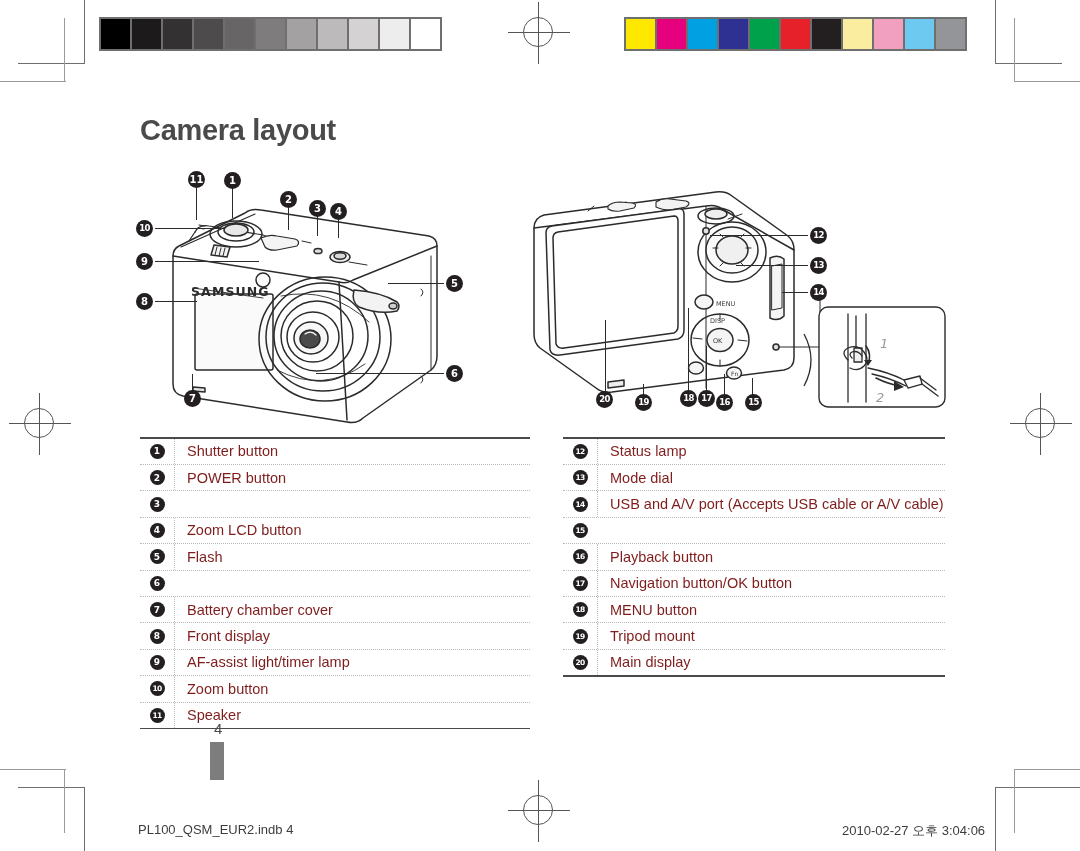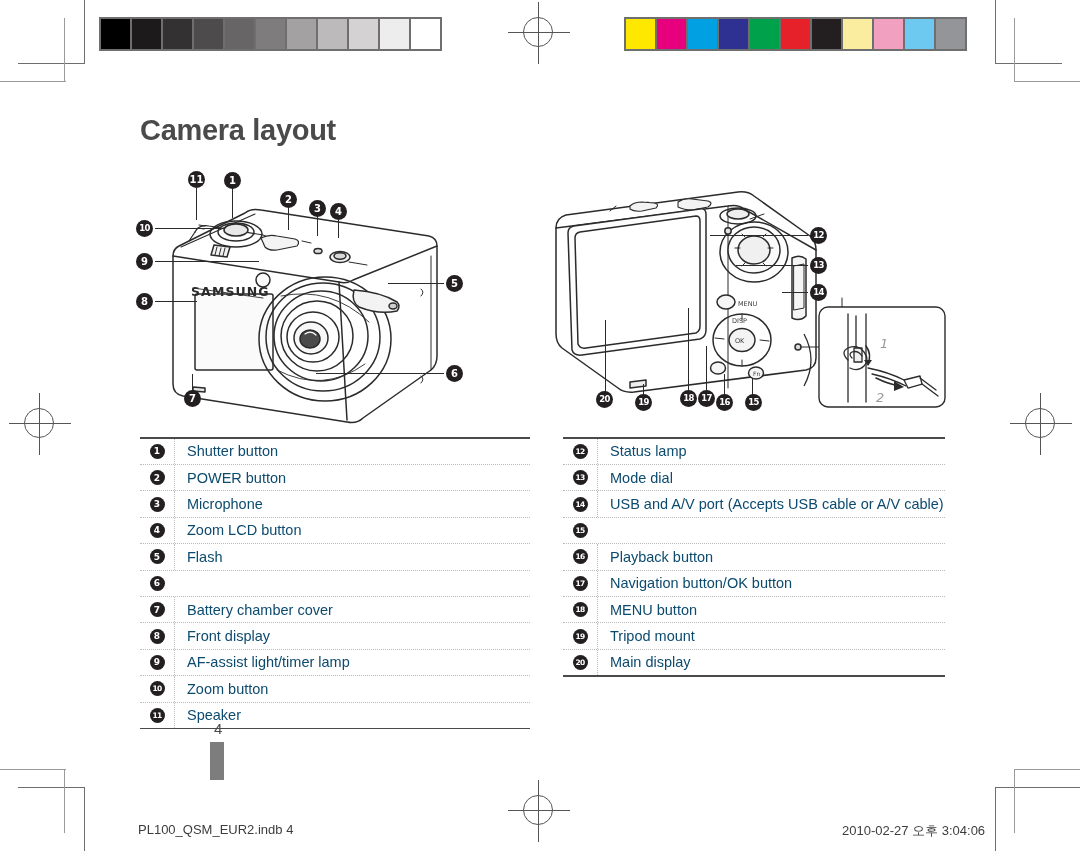"MENU" div.illus { left: 542px -> 520px }
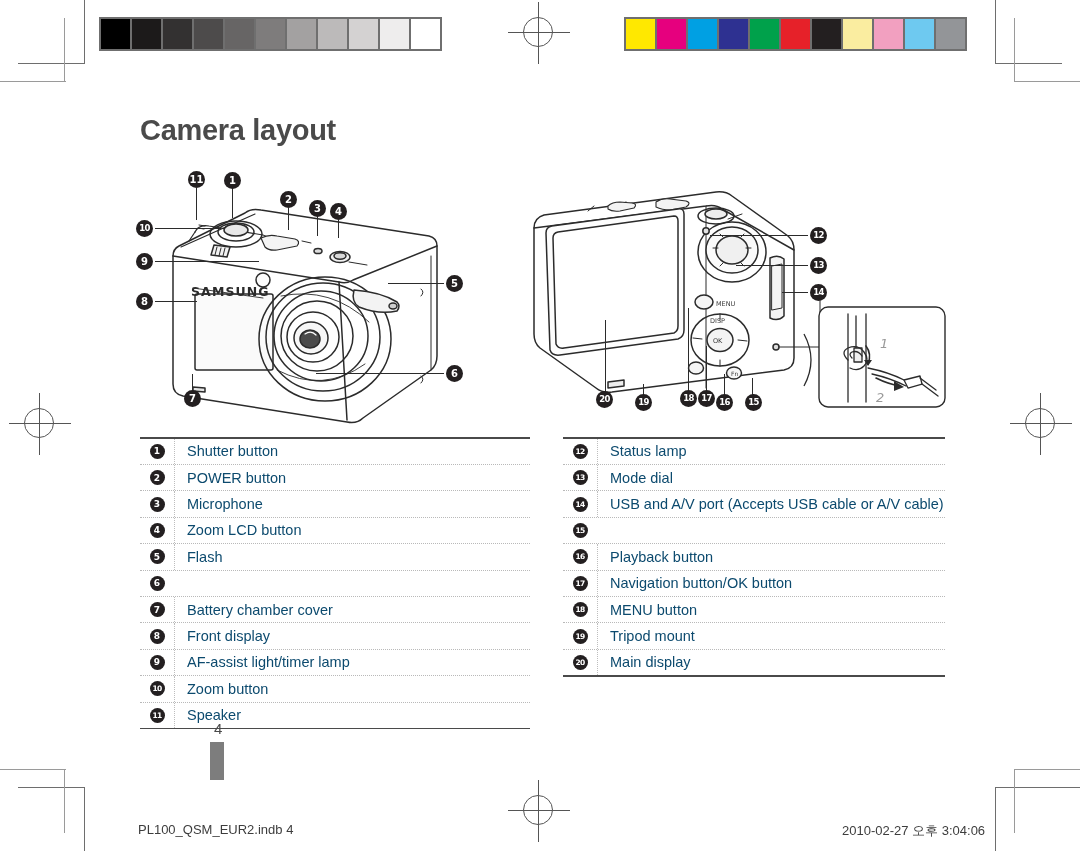"Shutter button" .ltext { color: #0c4a6e -> #7f1d1d }
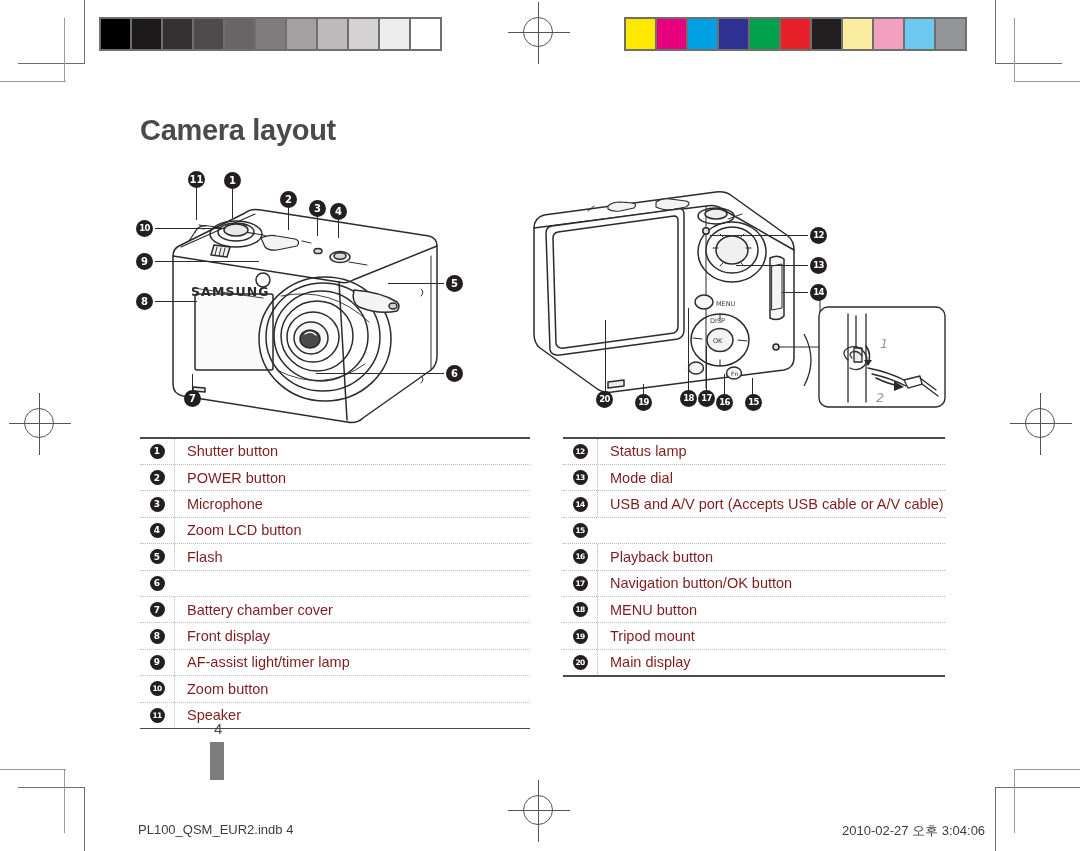"Microphone" div.ltext { html: <div>Microphone</div> -> none }
